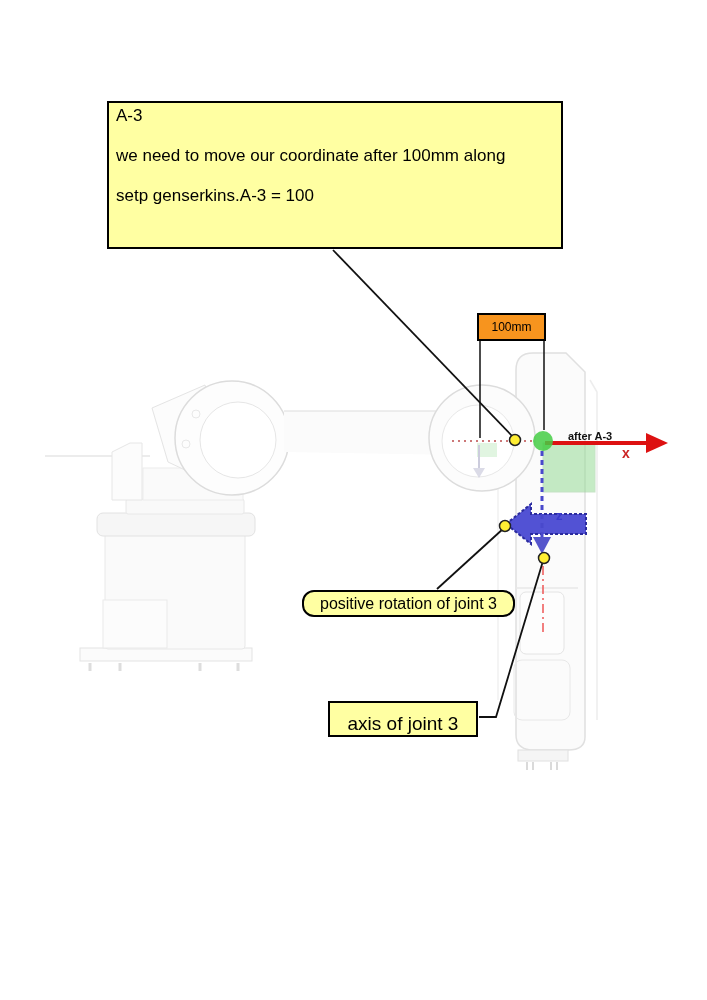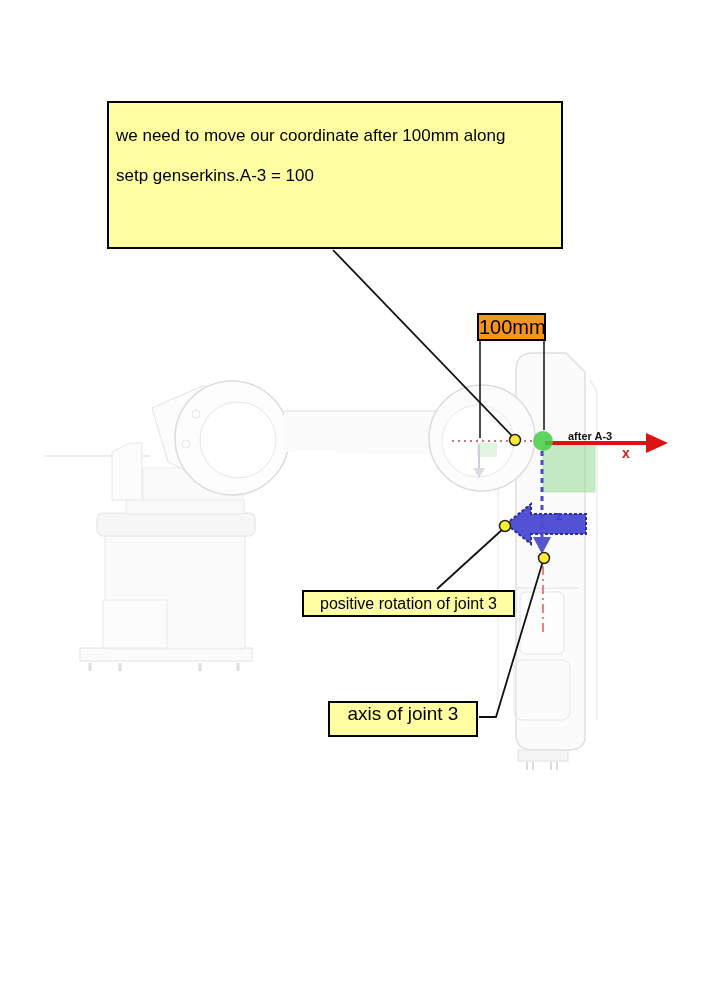"A-3" div { html: none -> <div>A-3</div> }
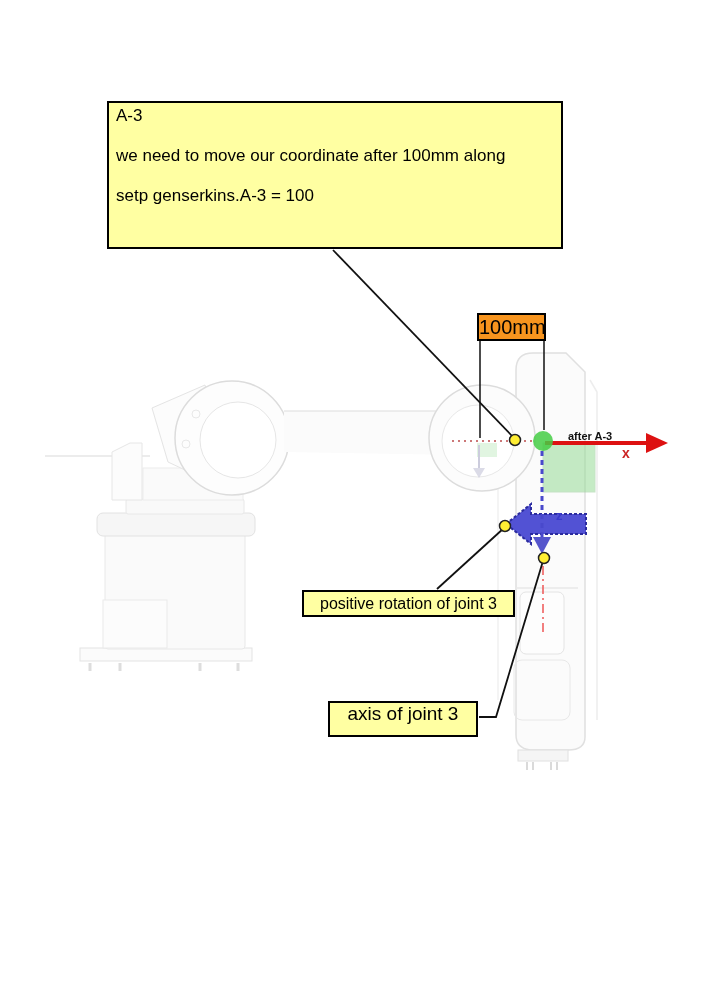"100mm" .dim-box { font-size: 20px -> 12px; justify-content: none -> center }
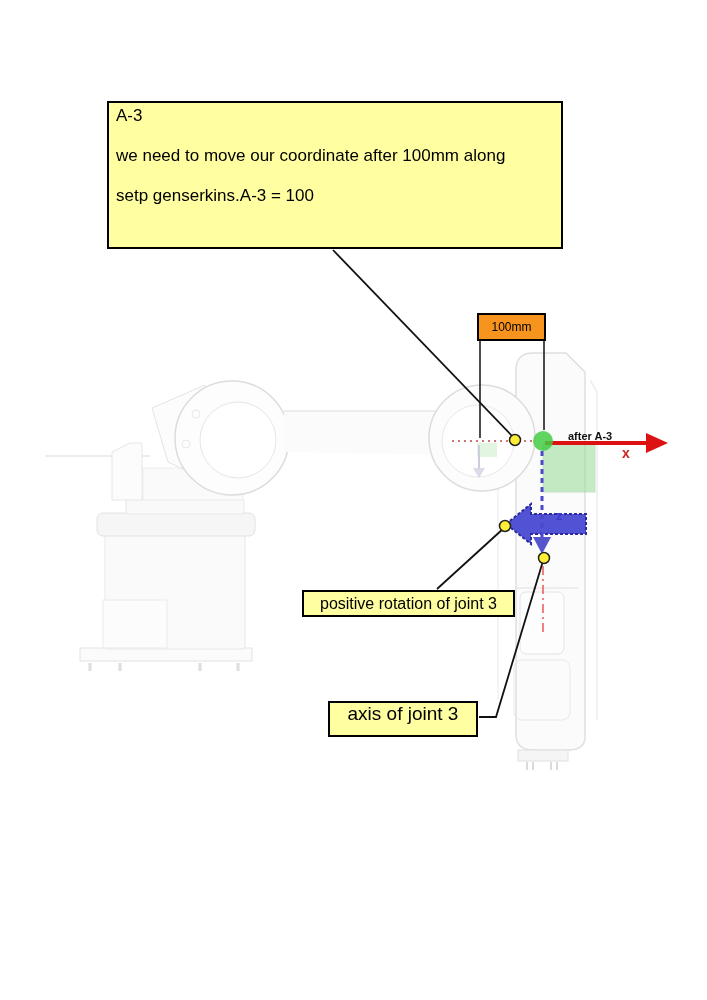"positive rotation of joint 3" .rot-box { border-radius: none -> 12px }
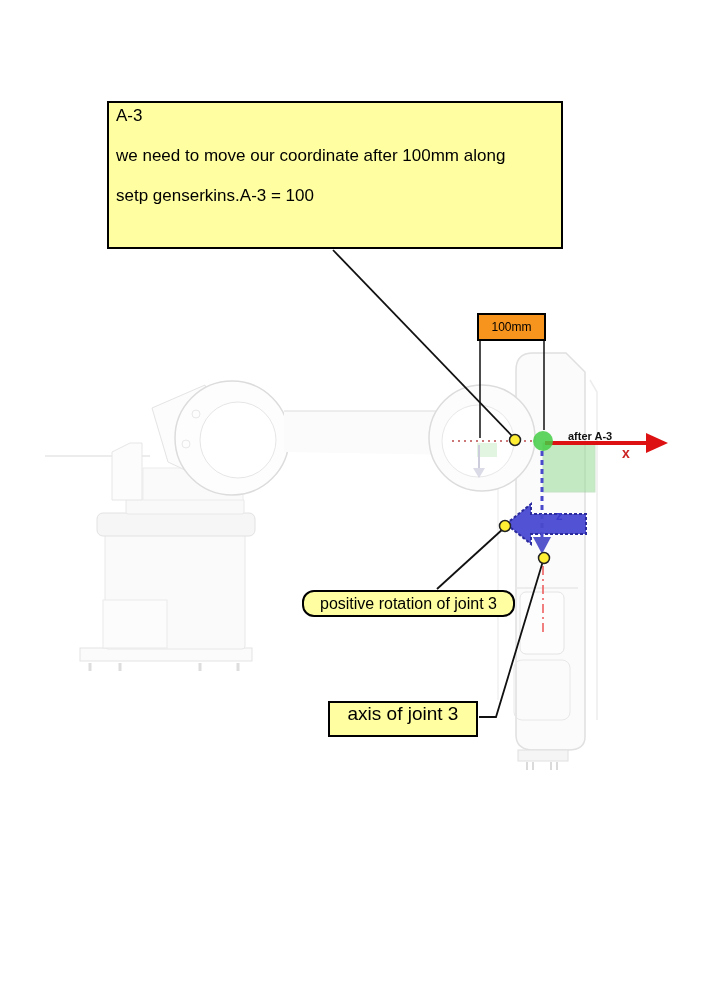"axis of joint 3" .axis-box { align-items: flex-start -> flex-end }
